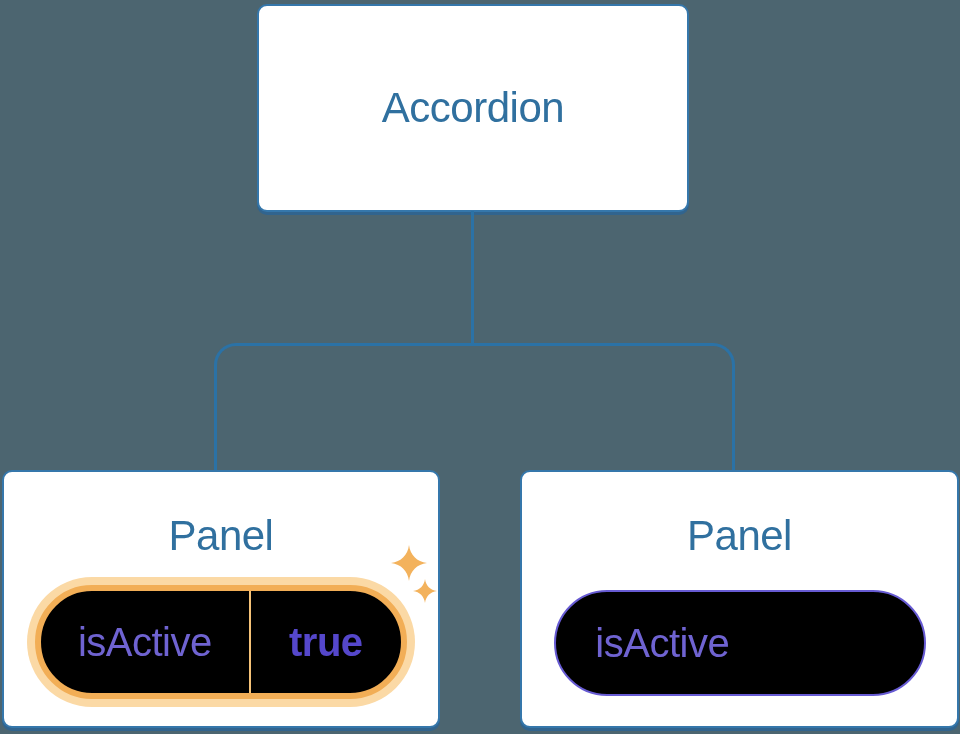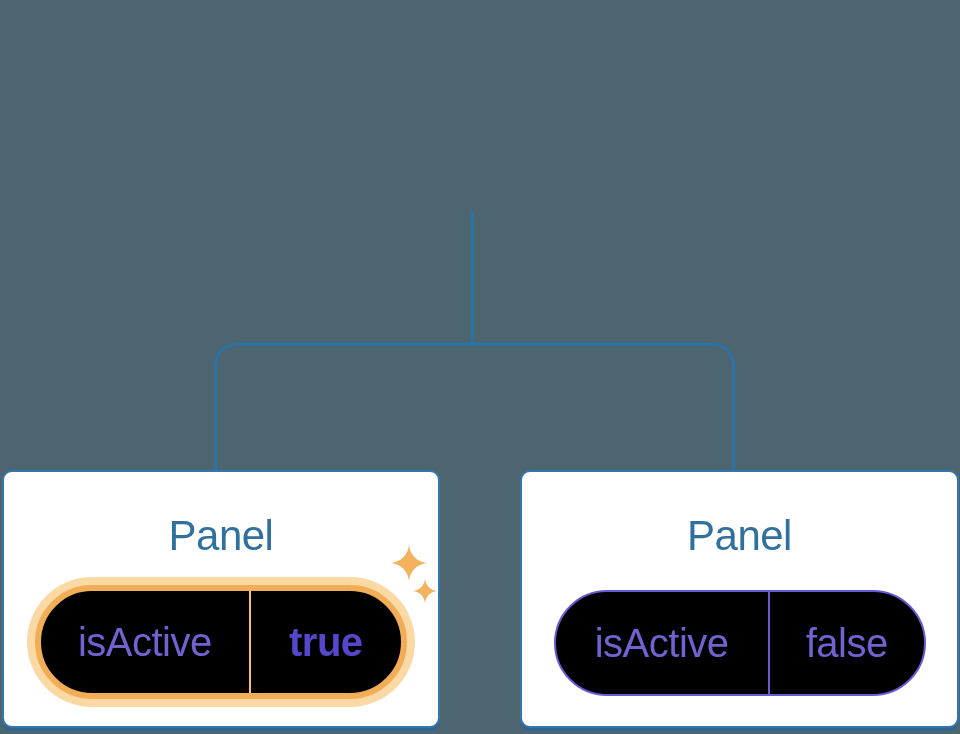"Accordion" div.card { html: none -> <div> <span>Accordion</span> </div> }
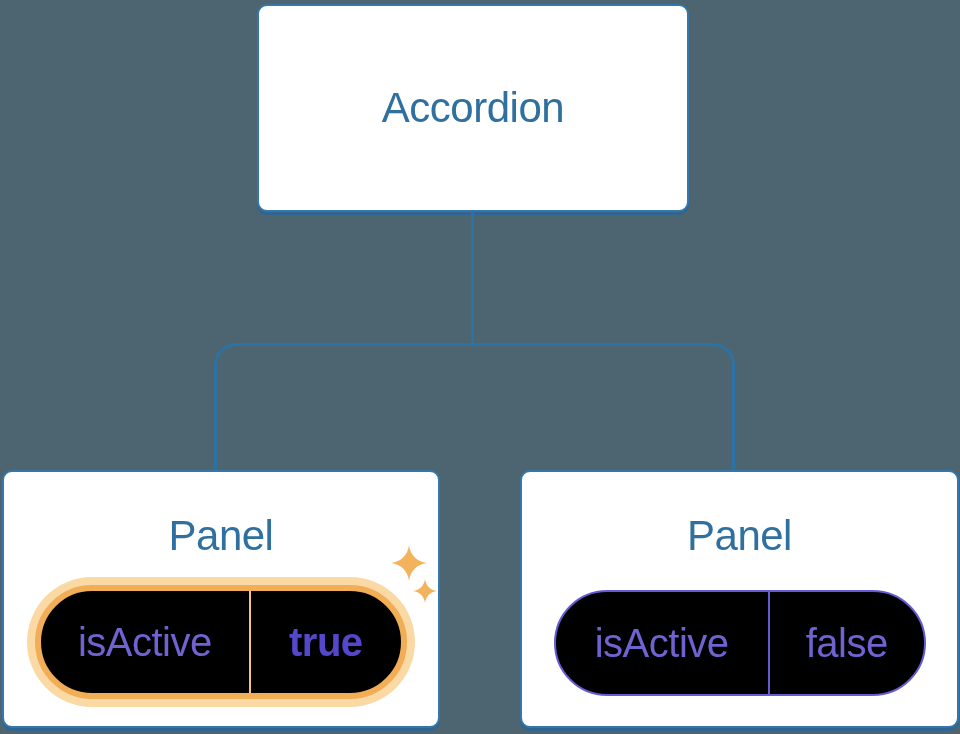"false" span.cell { html: <span>false</span> -> none }
